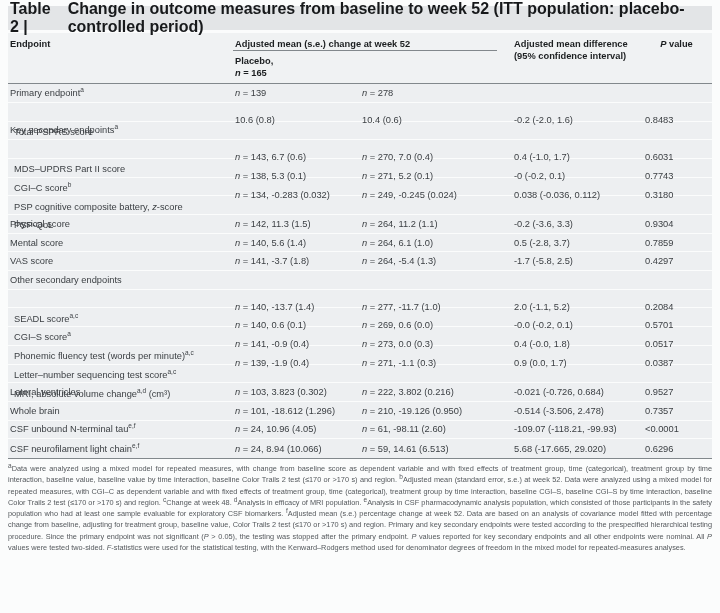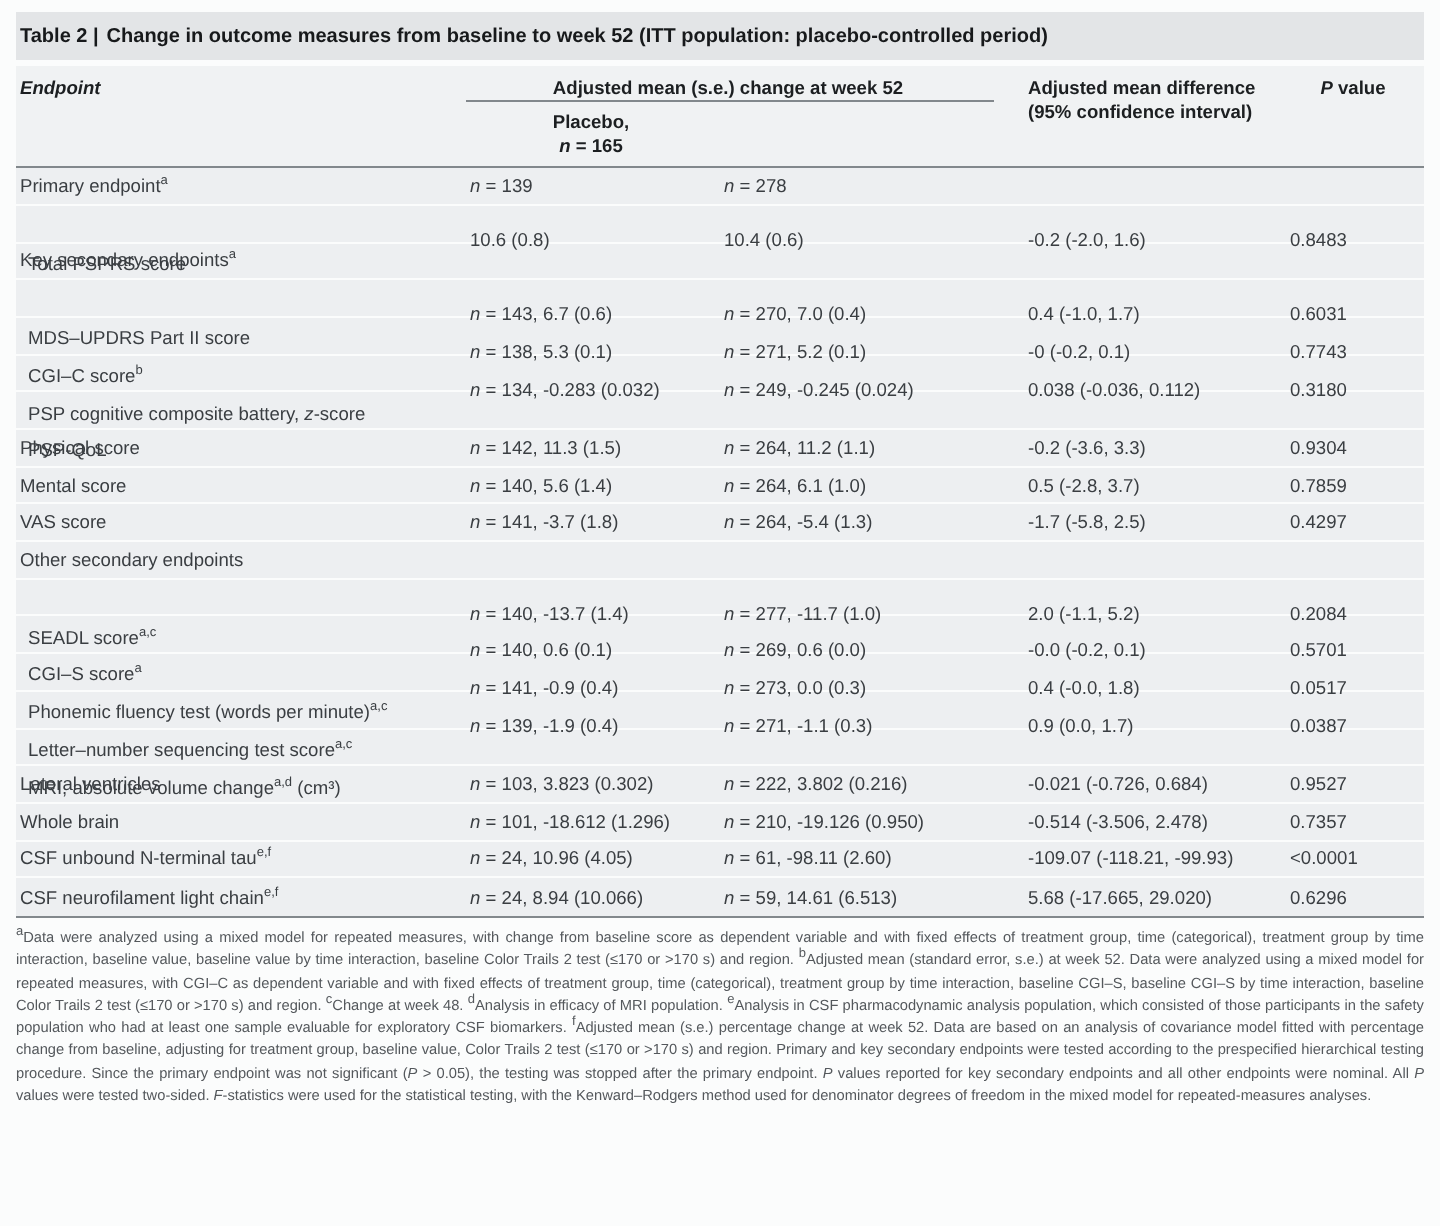"Table 2 |" .title-bar { font-size: 10px -> 16px }
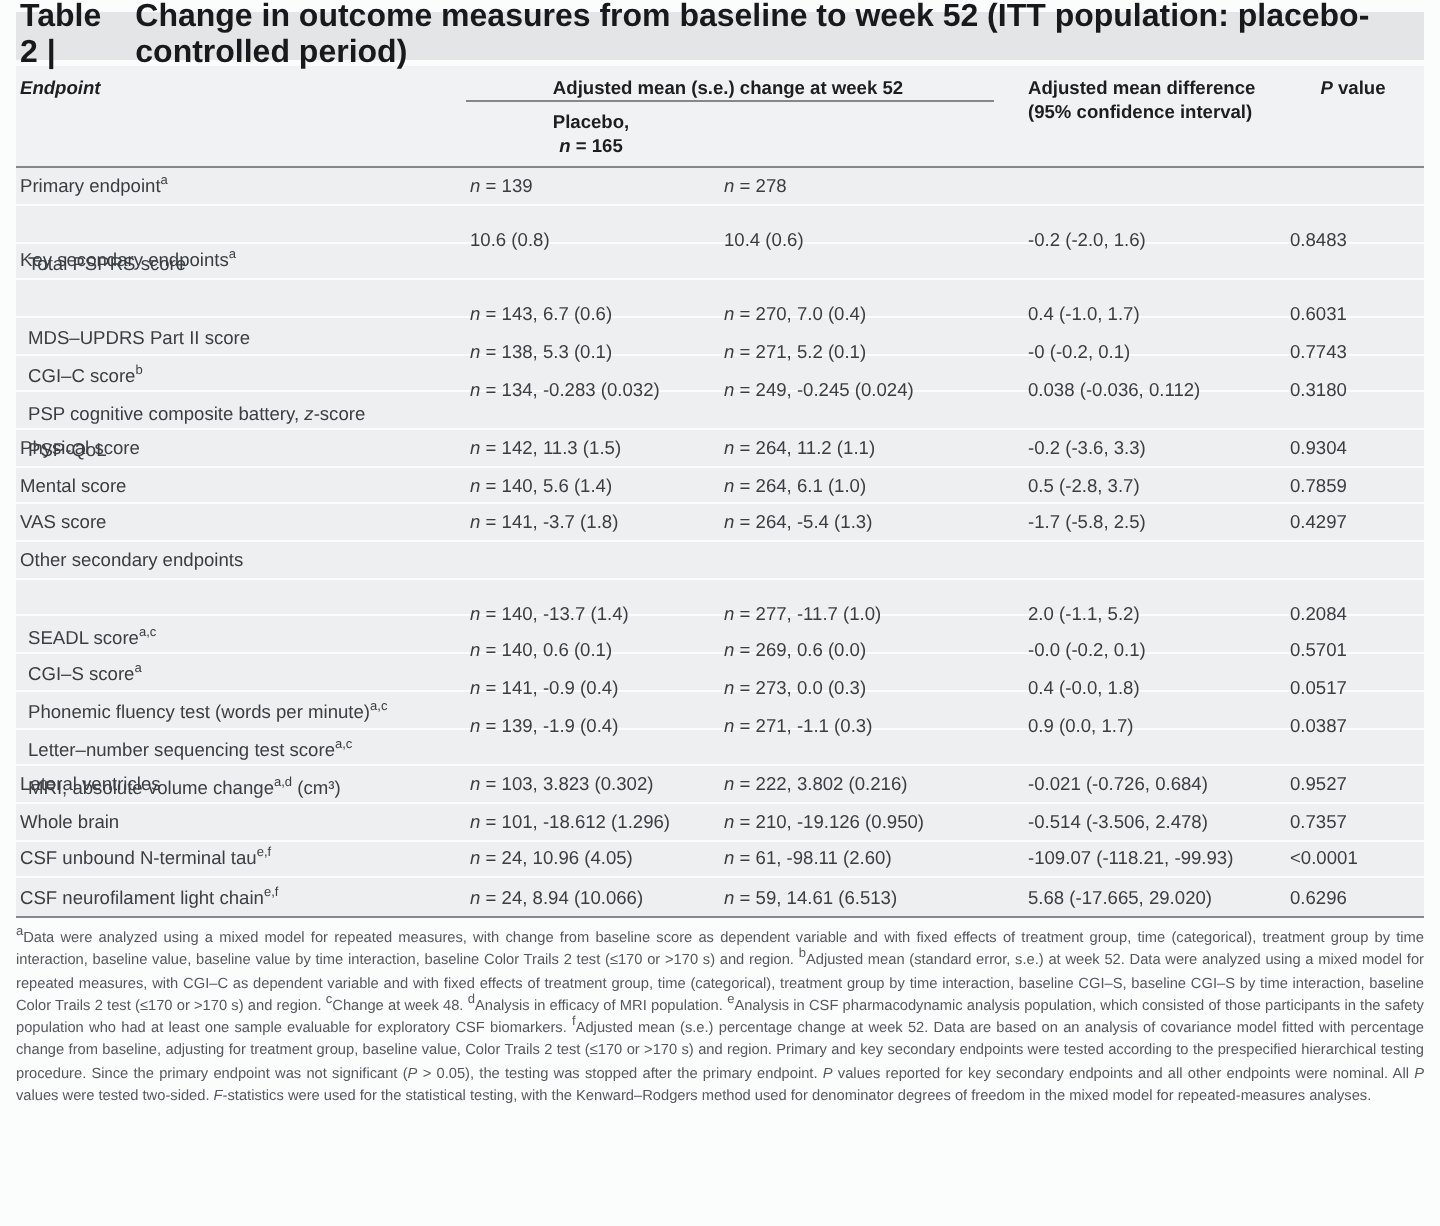"Endpoint" .h-endpoint { font-style: italic -> none }
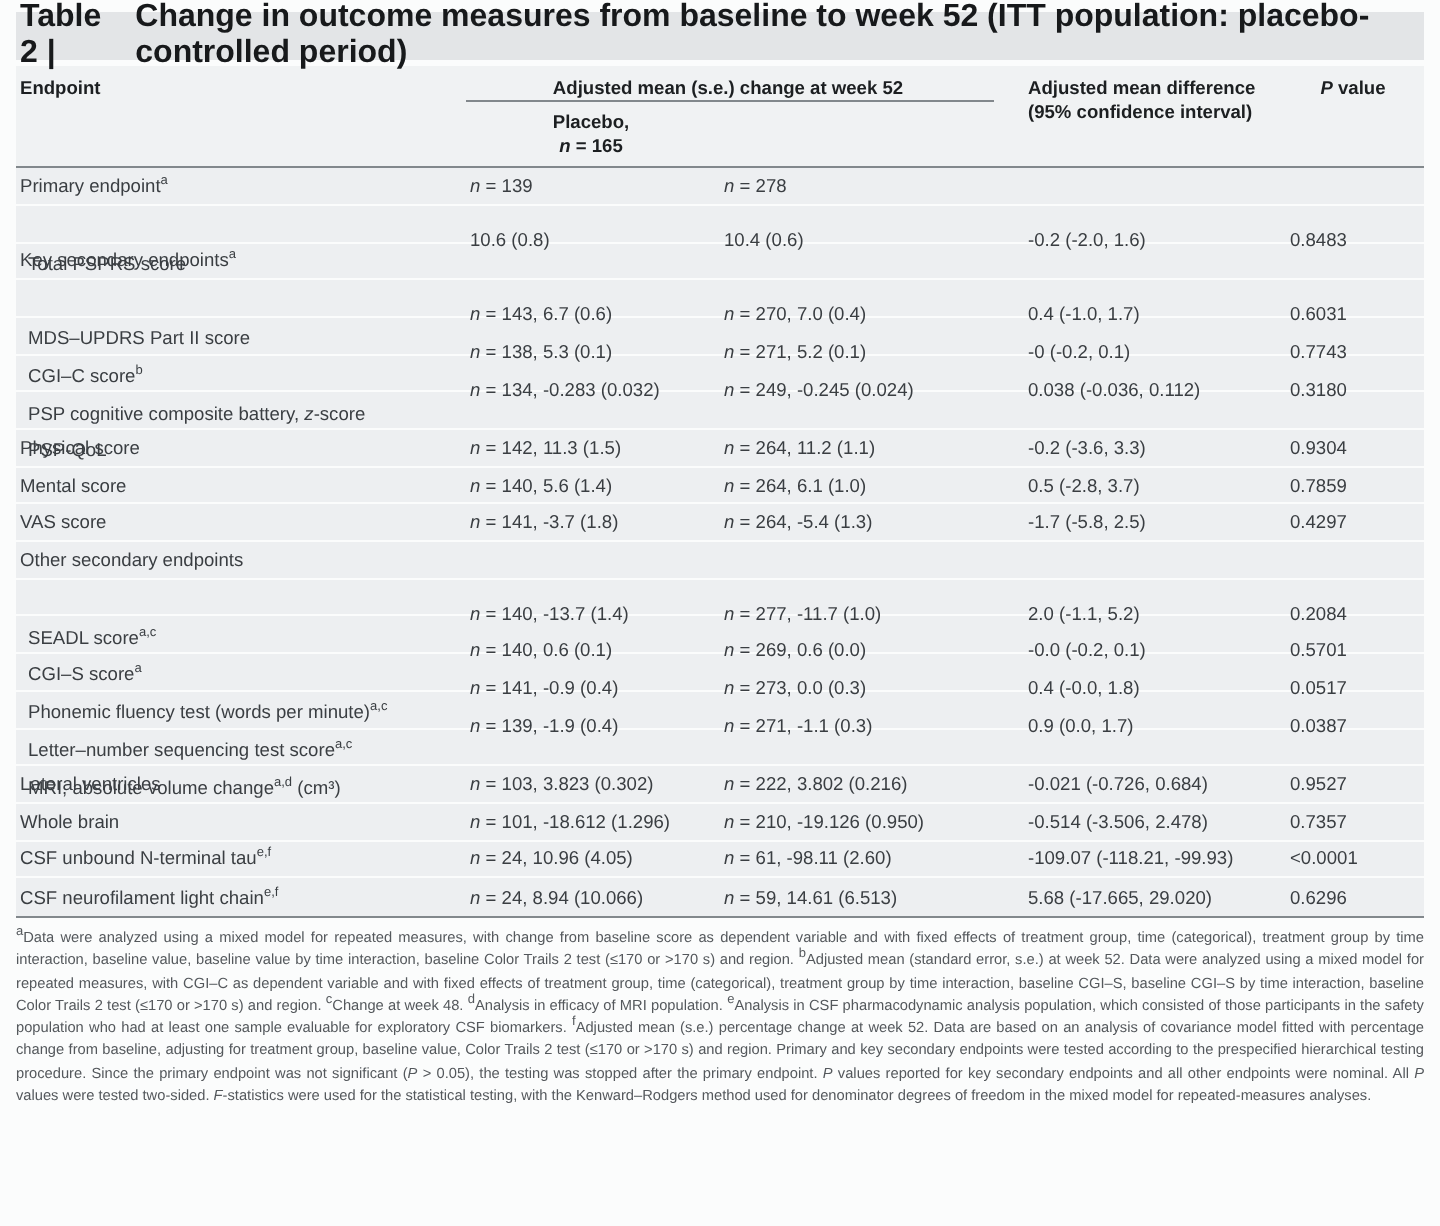"Adjusted mean (s.e.) change at" .h-span { text-align: center -> left }
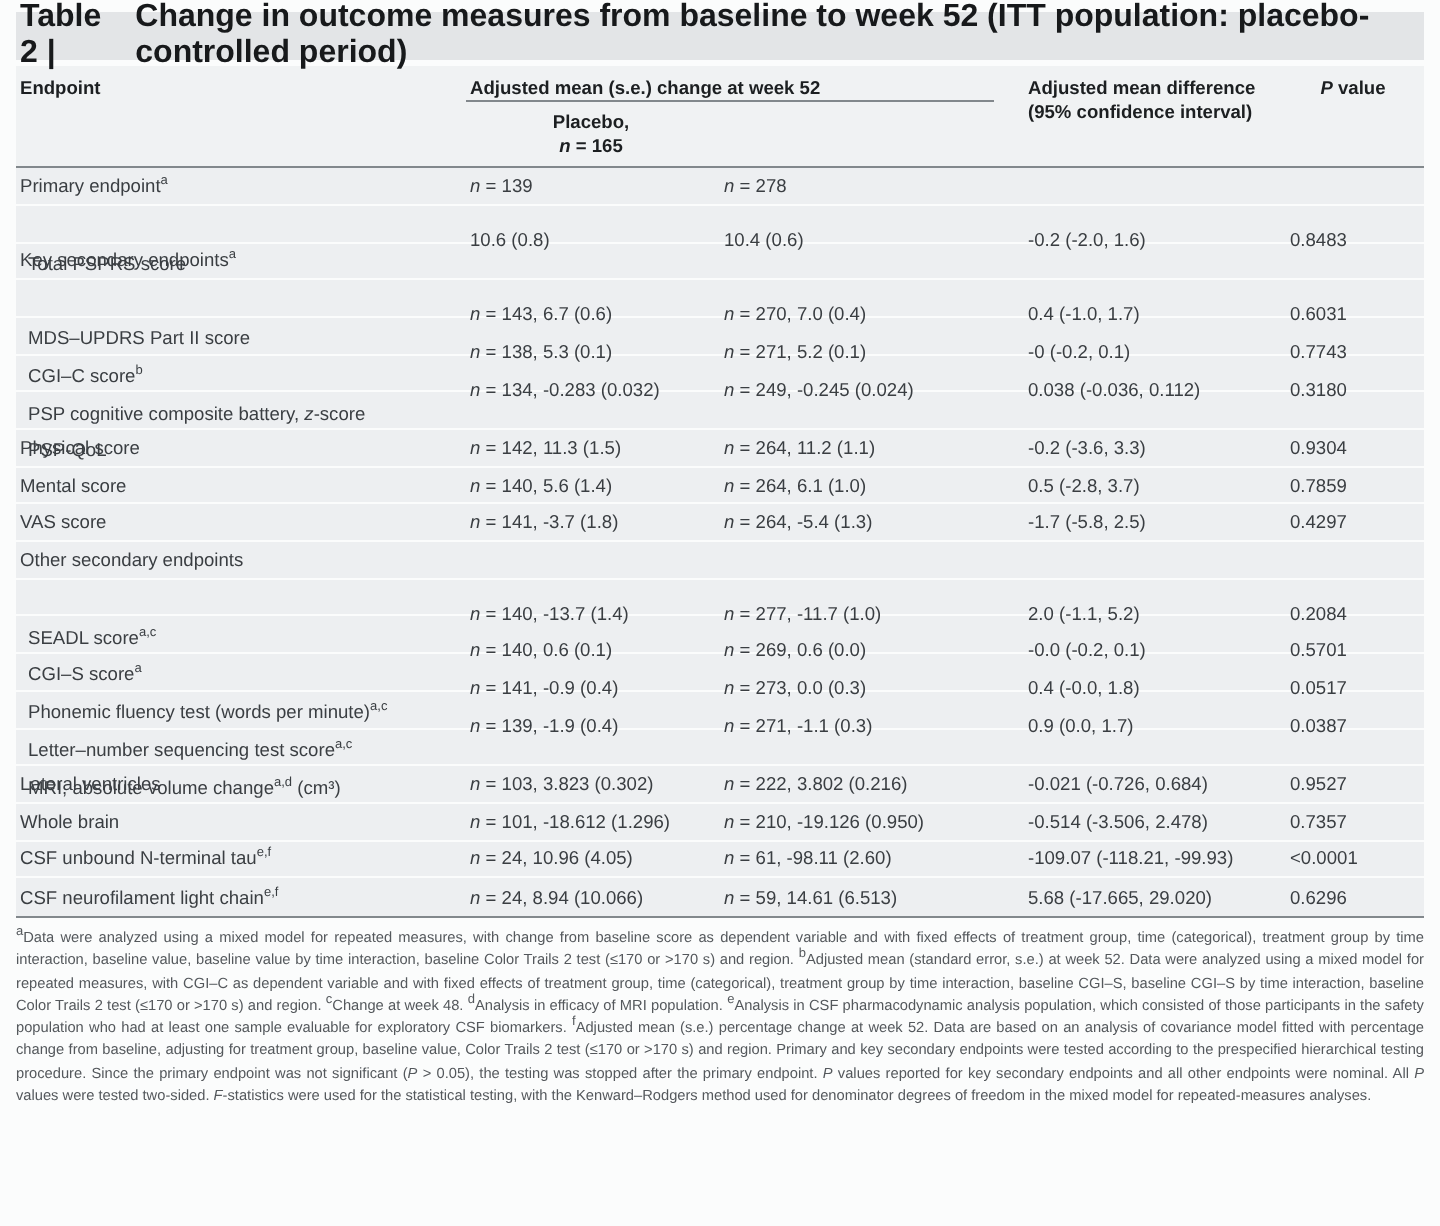"Placebo," .h-placebo { text-align: center -> none }
